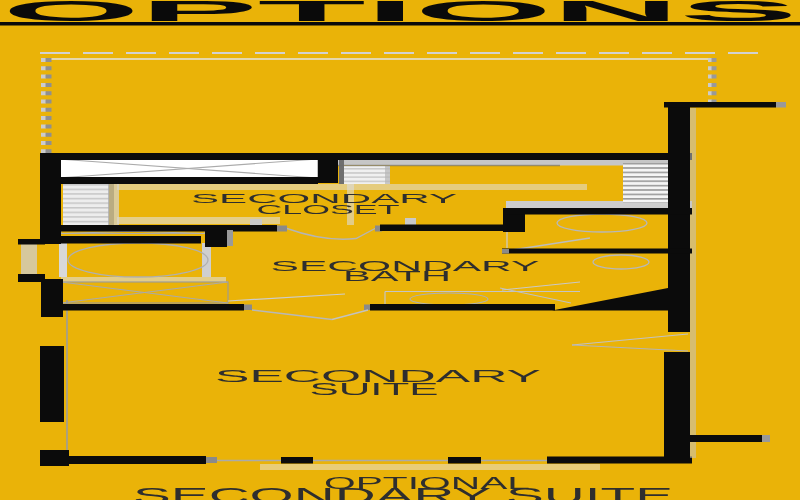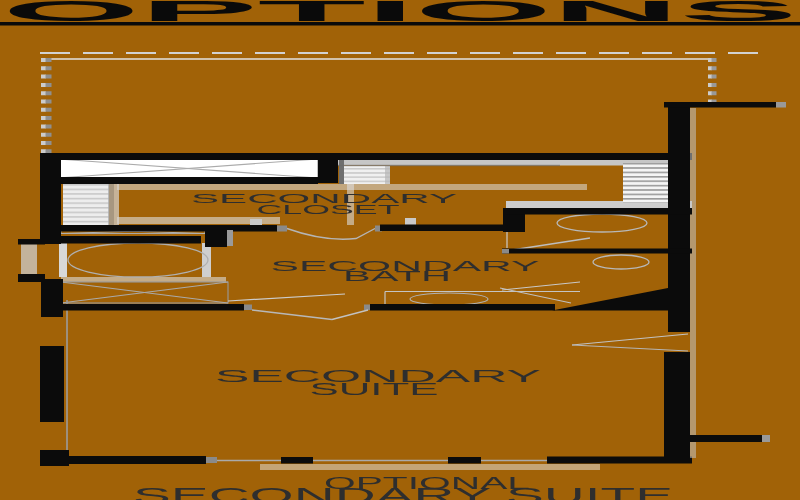"OPTIONS" #c { background: #a16207 -> #eab308 }
